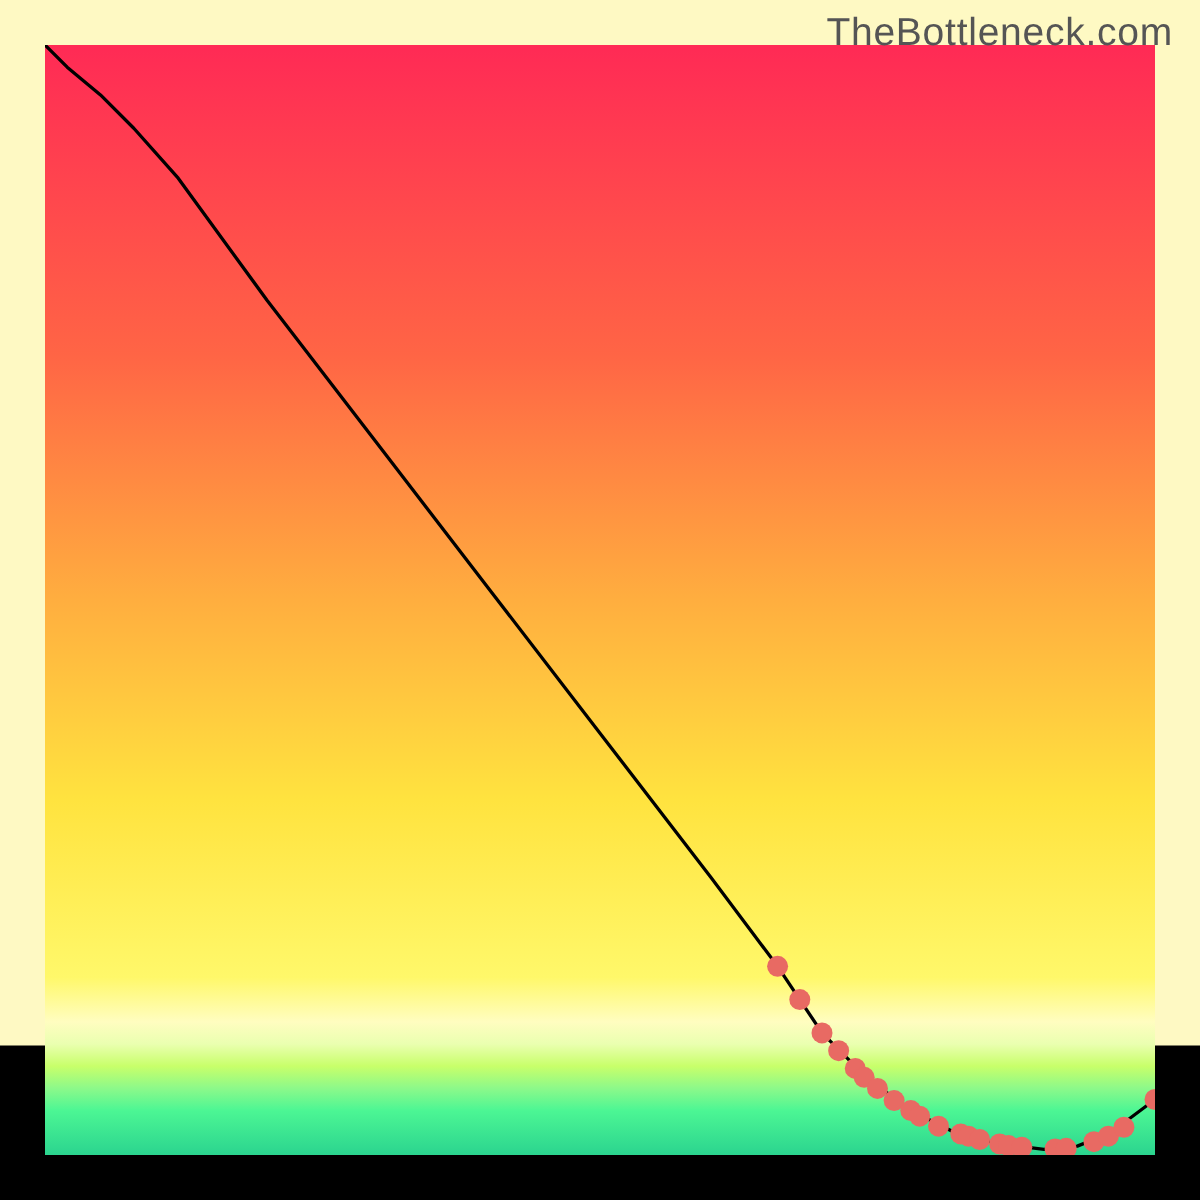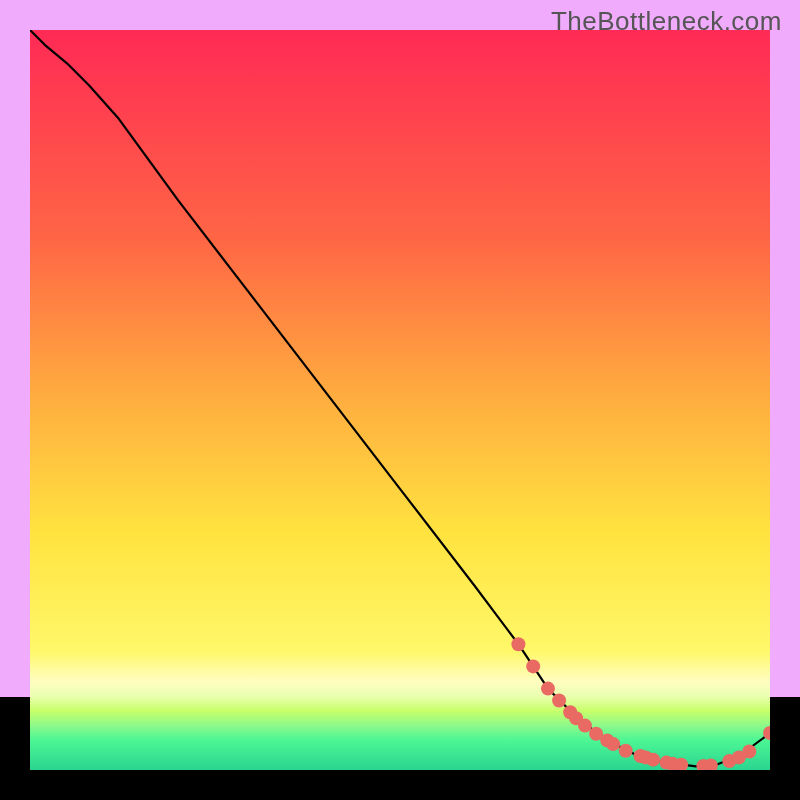"TheBottleneck.com" .viewport { background: #f0abfc -> #fef9c3 }
